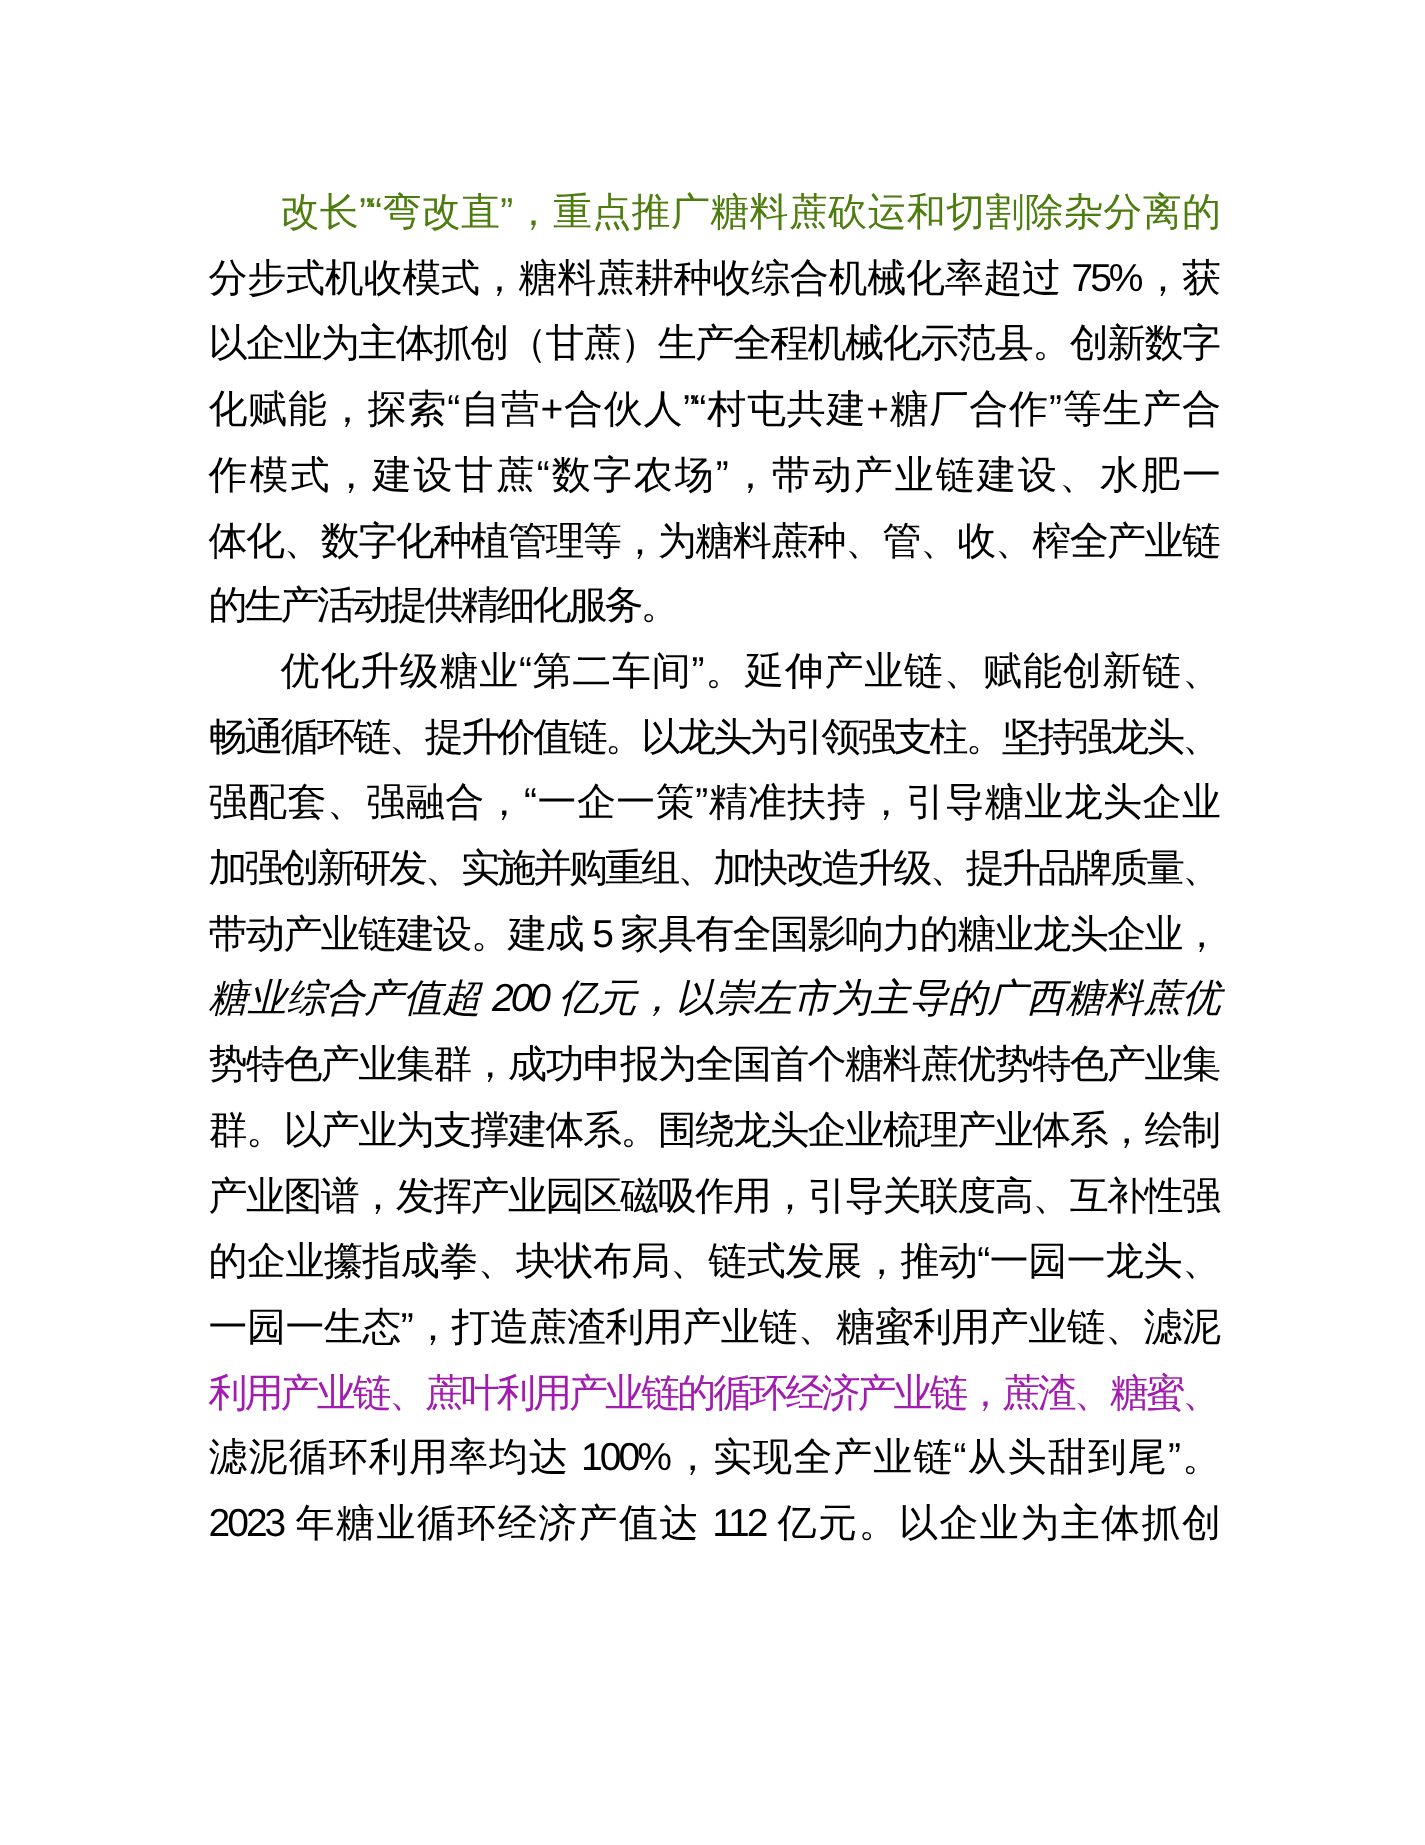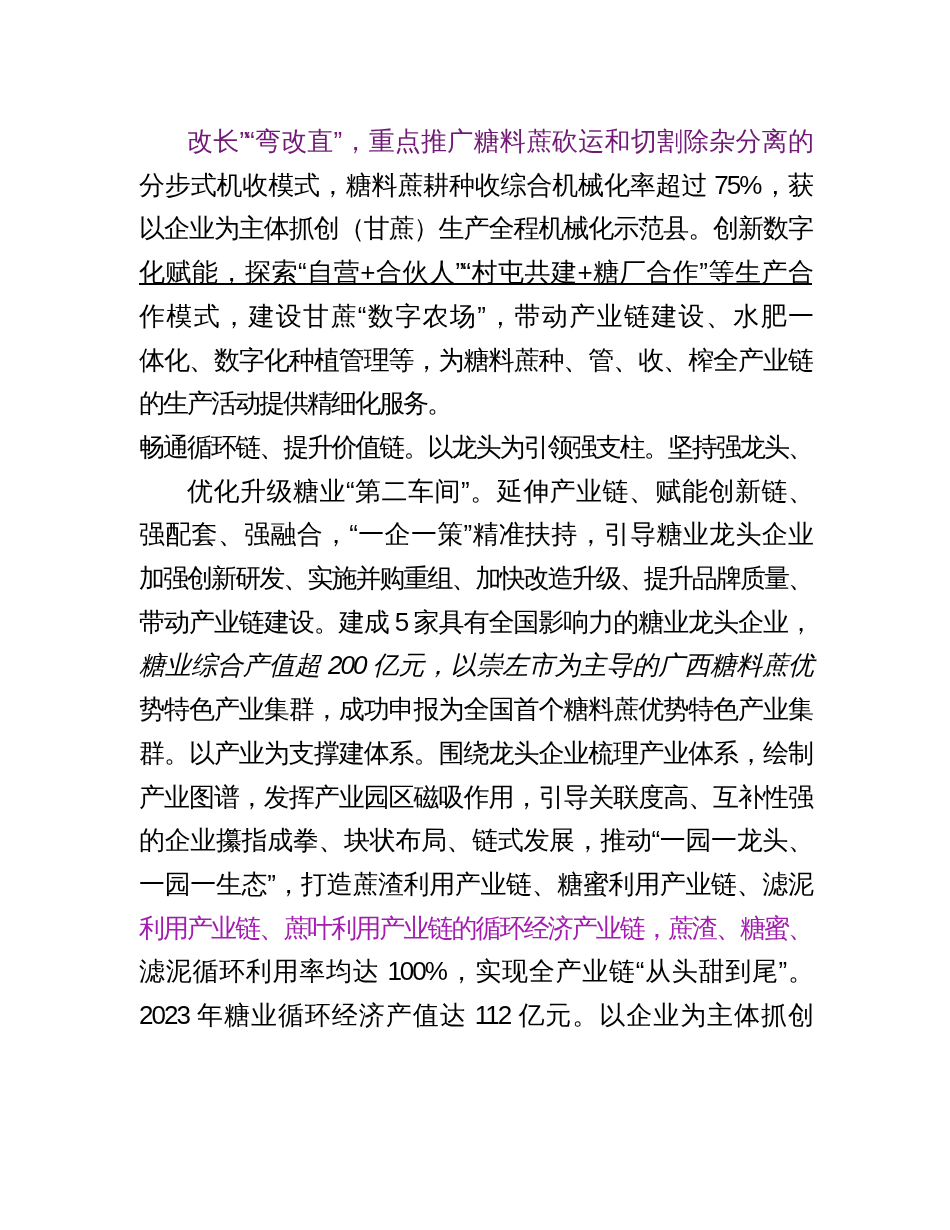"改长”“弯改直”，重点推广糖料蔗砍运和切割除杂分离的" div.line { color: #701a75 -> #4d7c0f }
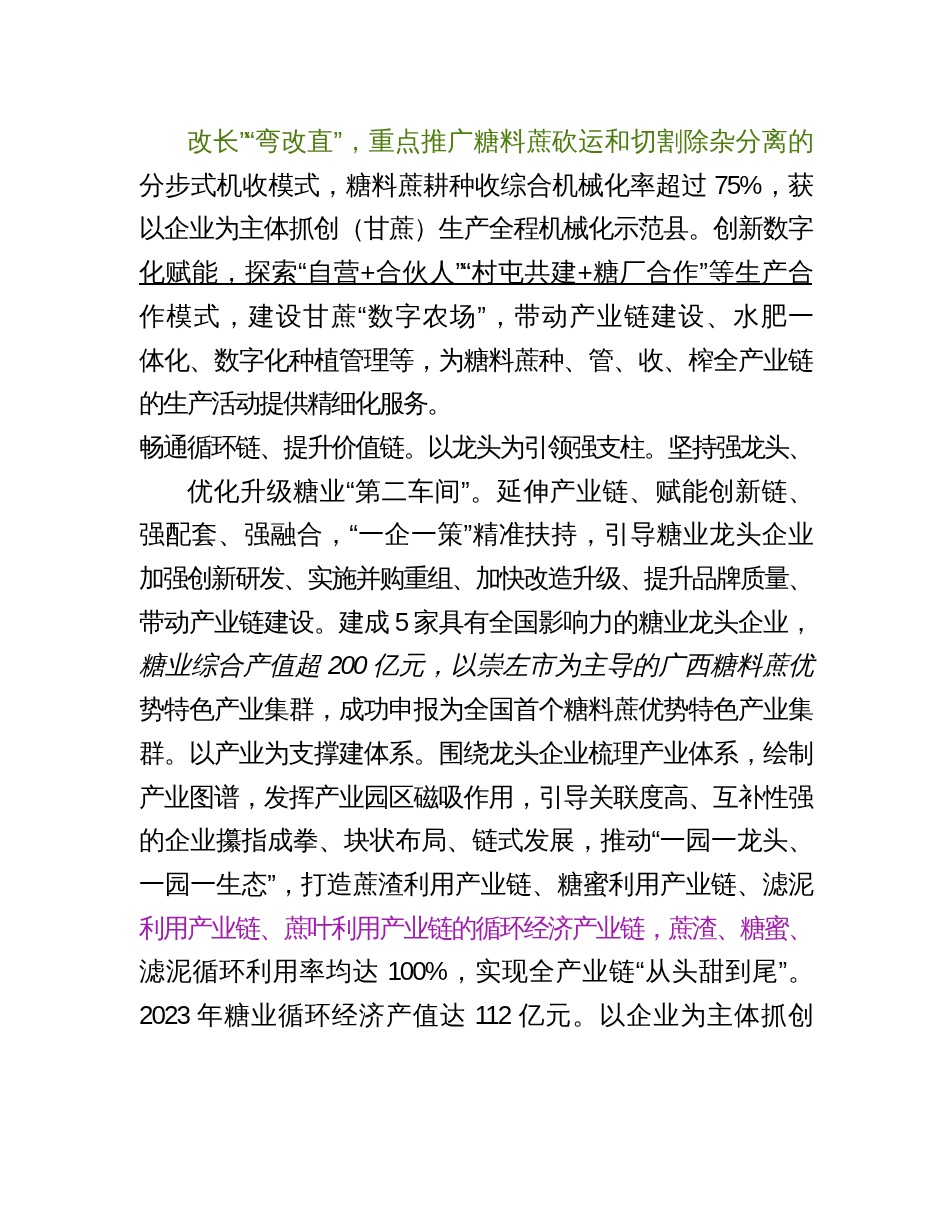"化赋能，探索“自营+合伙人”“村屯共建+糖厂合作”等生产合" div.line { text-decoration: underline -> none }
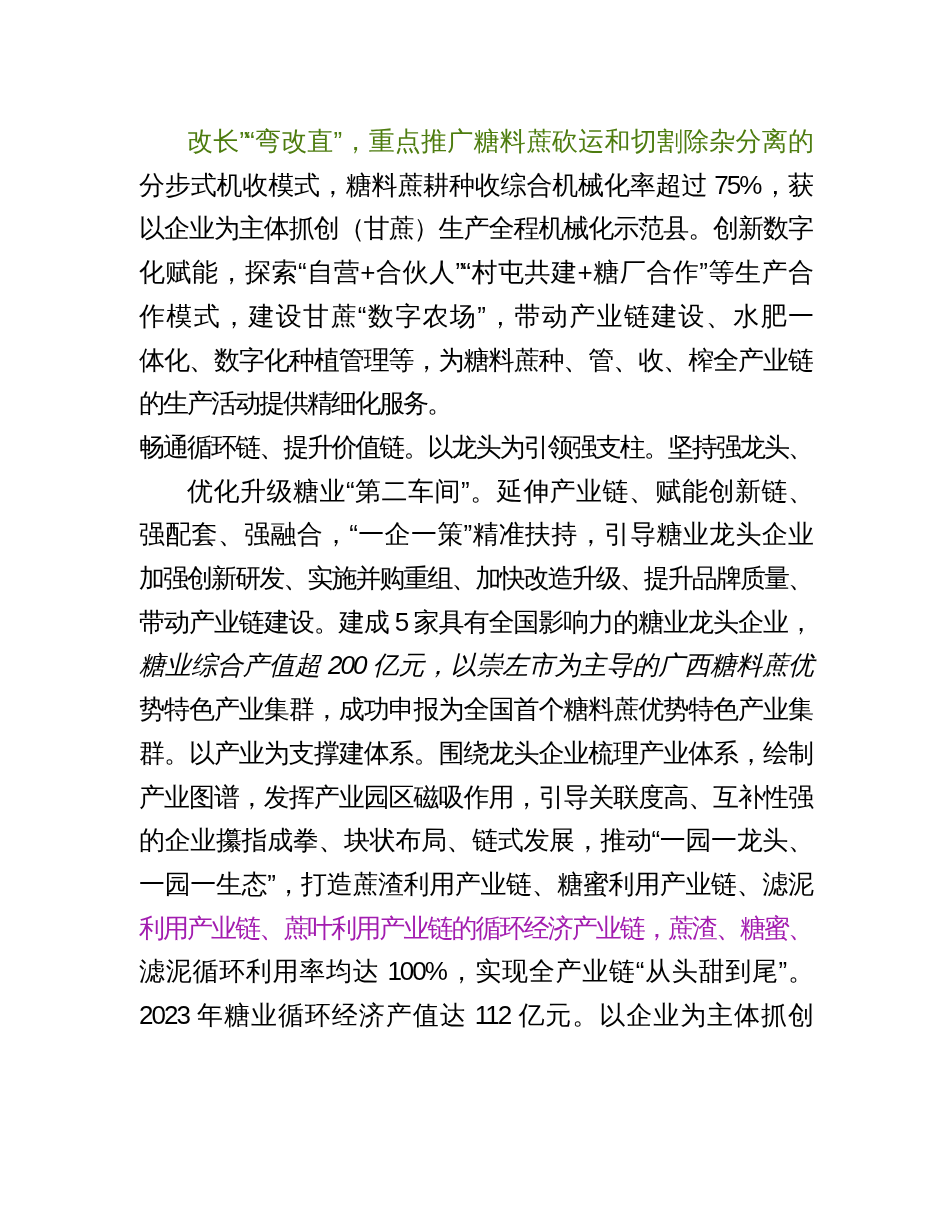"畅通循环链、提升价值链。以龙头为引领强支柱。坚持强龙头、" div.line { order: before "优化升级糖业“第二车间”。延伸产业链、赋能创新链、" -> after "优化升级糖业“第二车间”。延伸产业链、赋能创新链、" }
